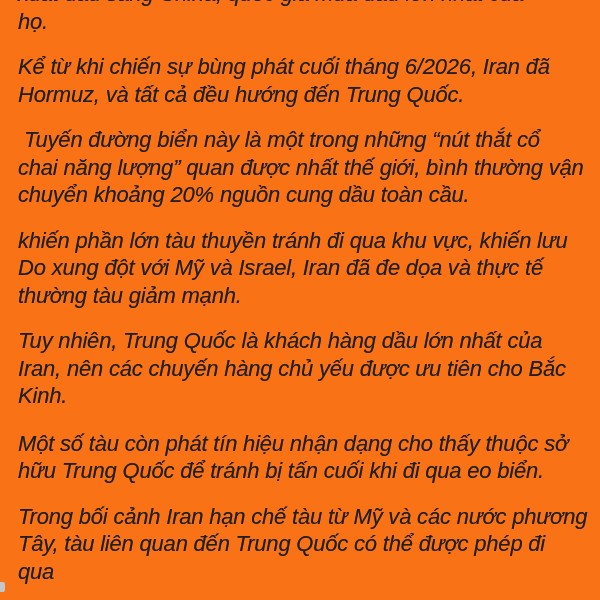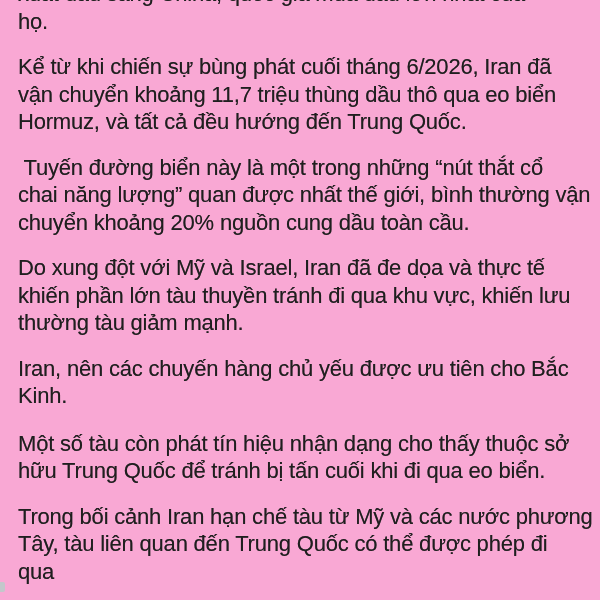"họ." .page { background: #f9a8d4 -> #f97316; font-style: none -> italic }
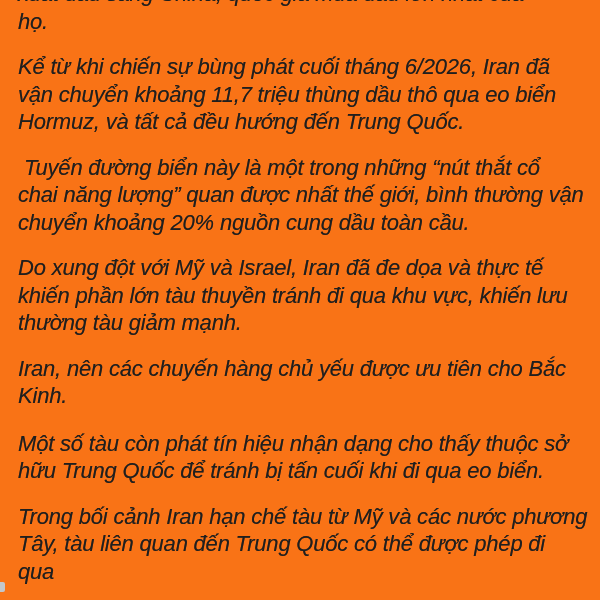"vận chuyển khoảng 11,7 triệu" span.line { html: <span>vận chuyển khoảng 11,7 triệu thùng dầu thô qua eo biển</span> -> none }
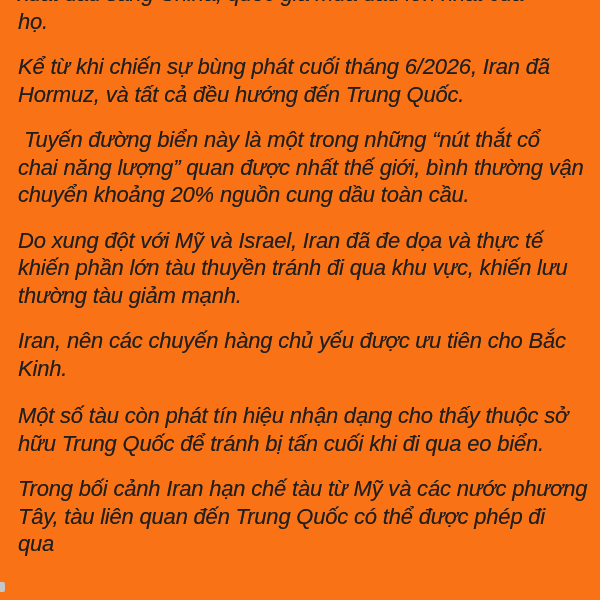"Do xung đột với Mỹ" span.line { order: before "khiến phần lớn tàu thuyền" -> after "khiến phần lớn tàu thuyền" }
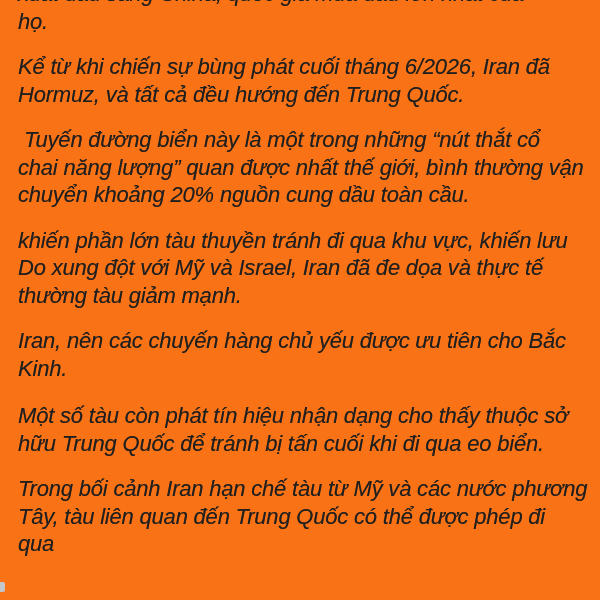"Tuy nhiên, Trung Quốc là" span.line { html: none -> <span>Tuy nhiên, Trung Quốc là khách hàng dầu lớn nhất của</span> }
